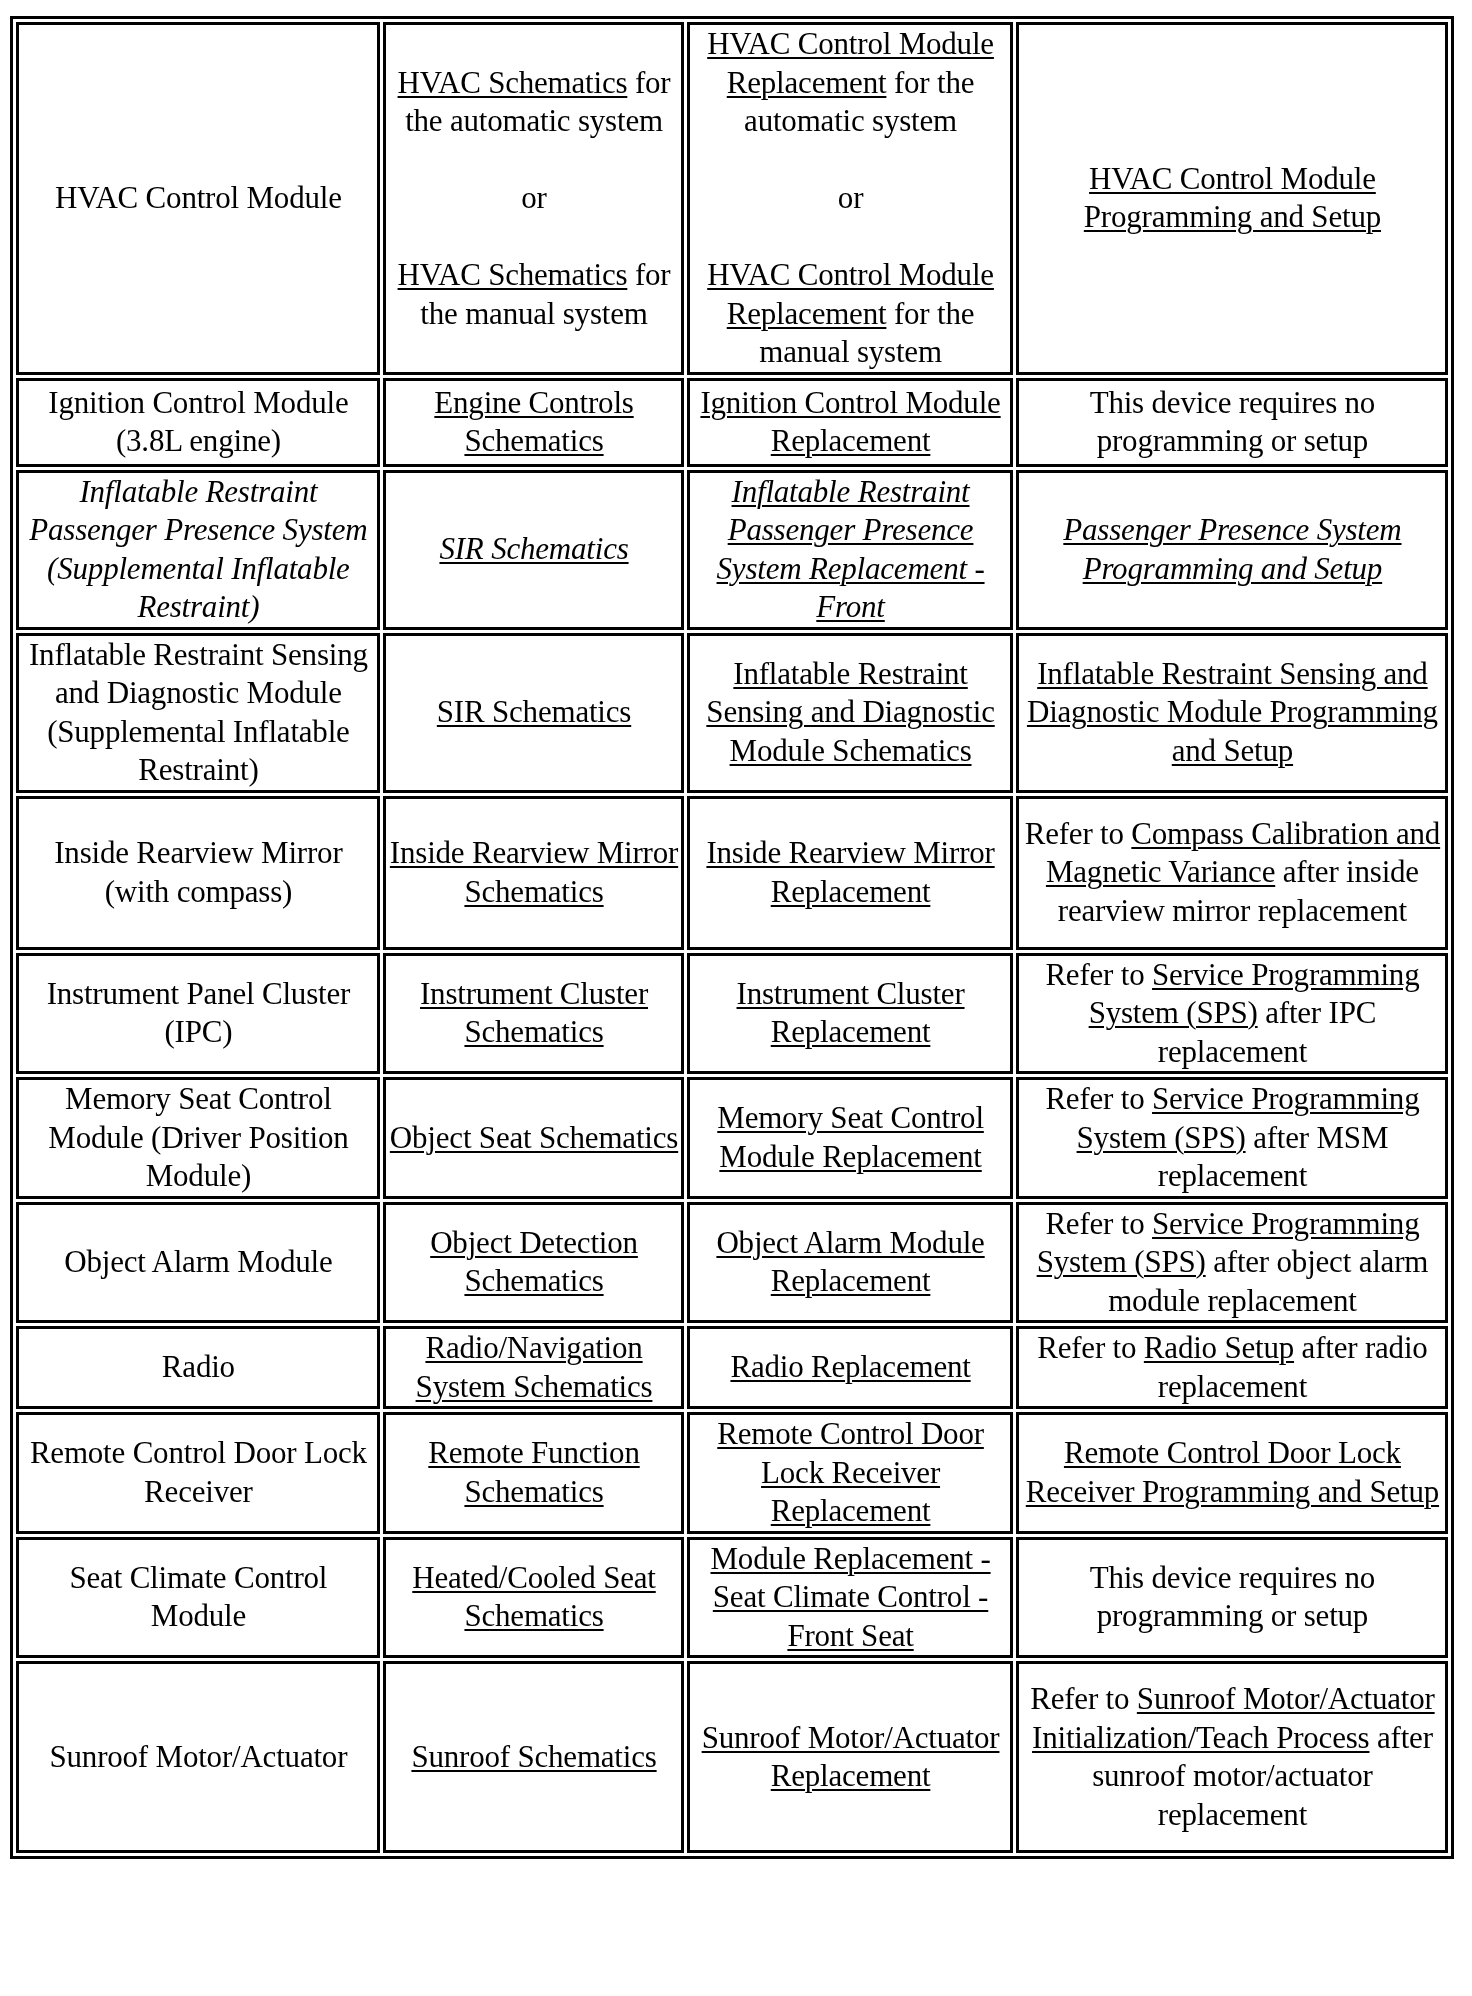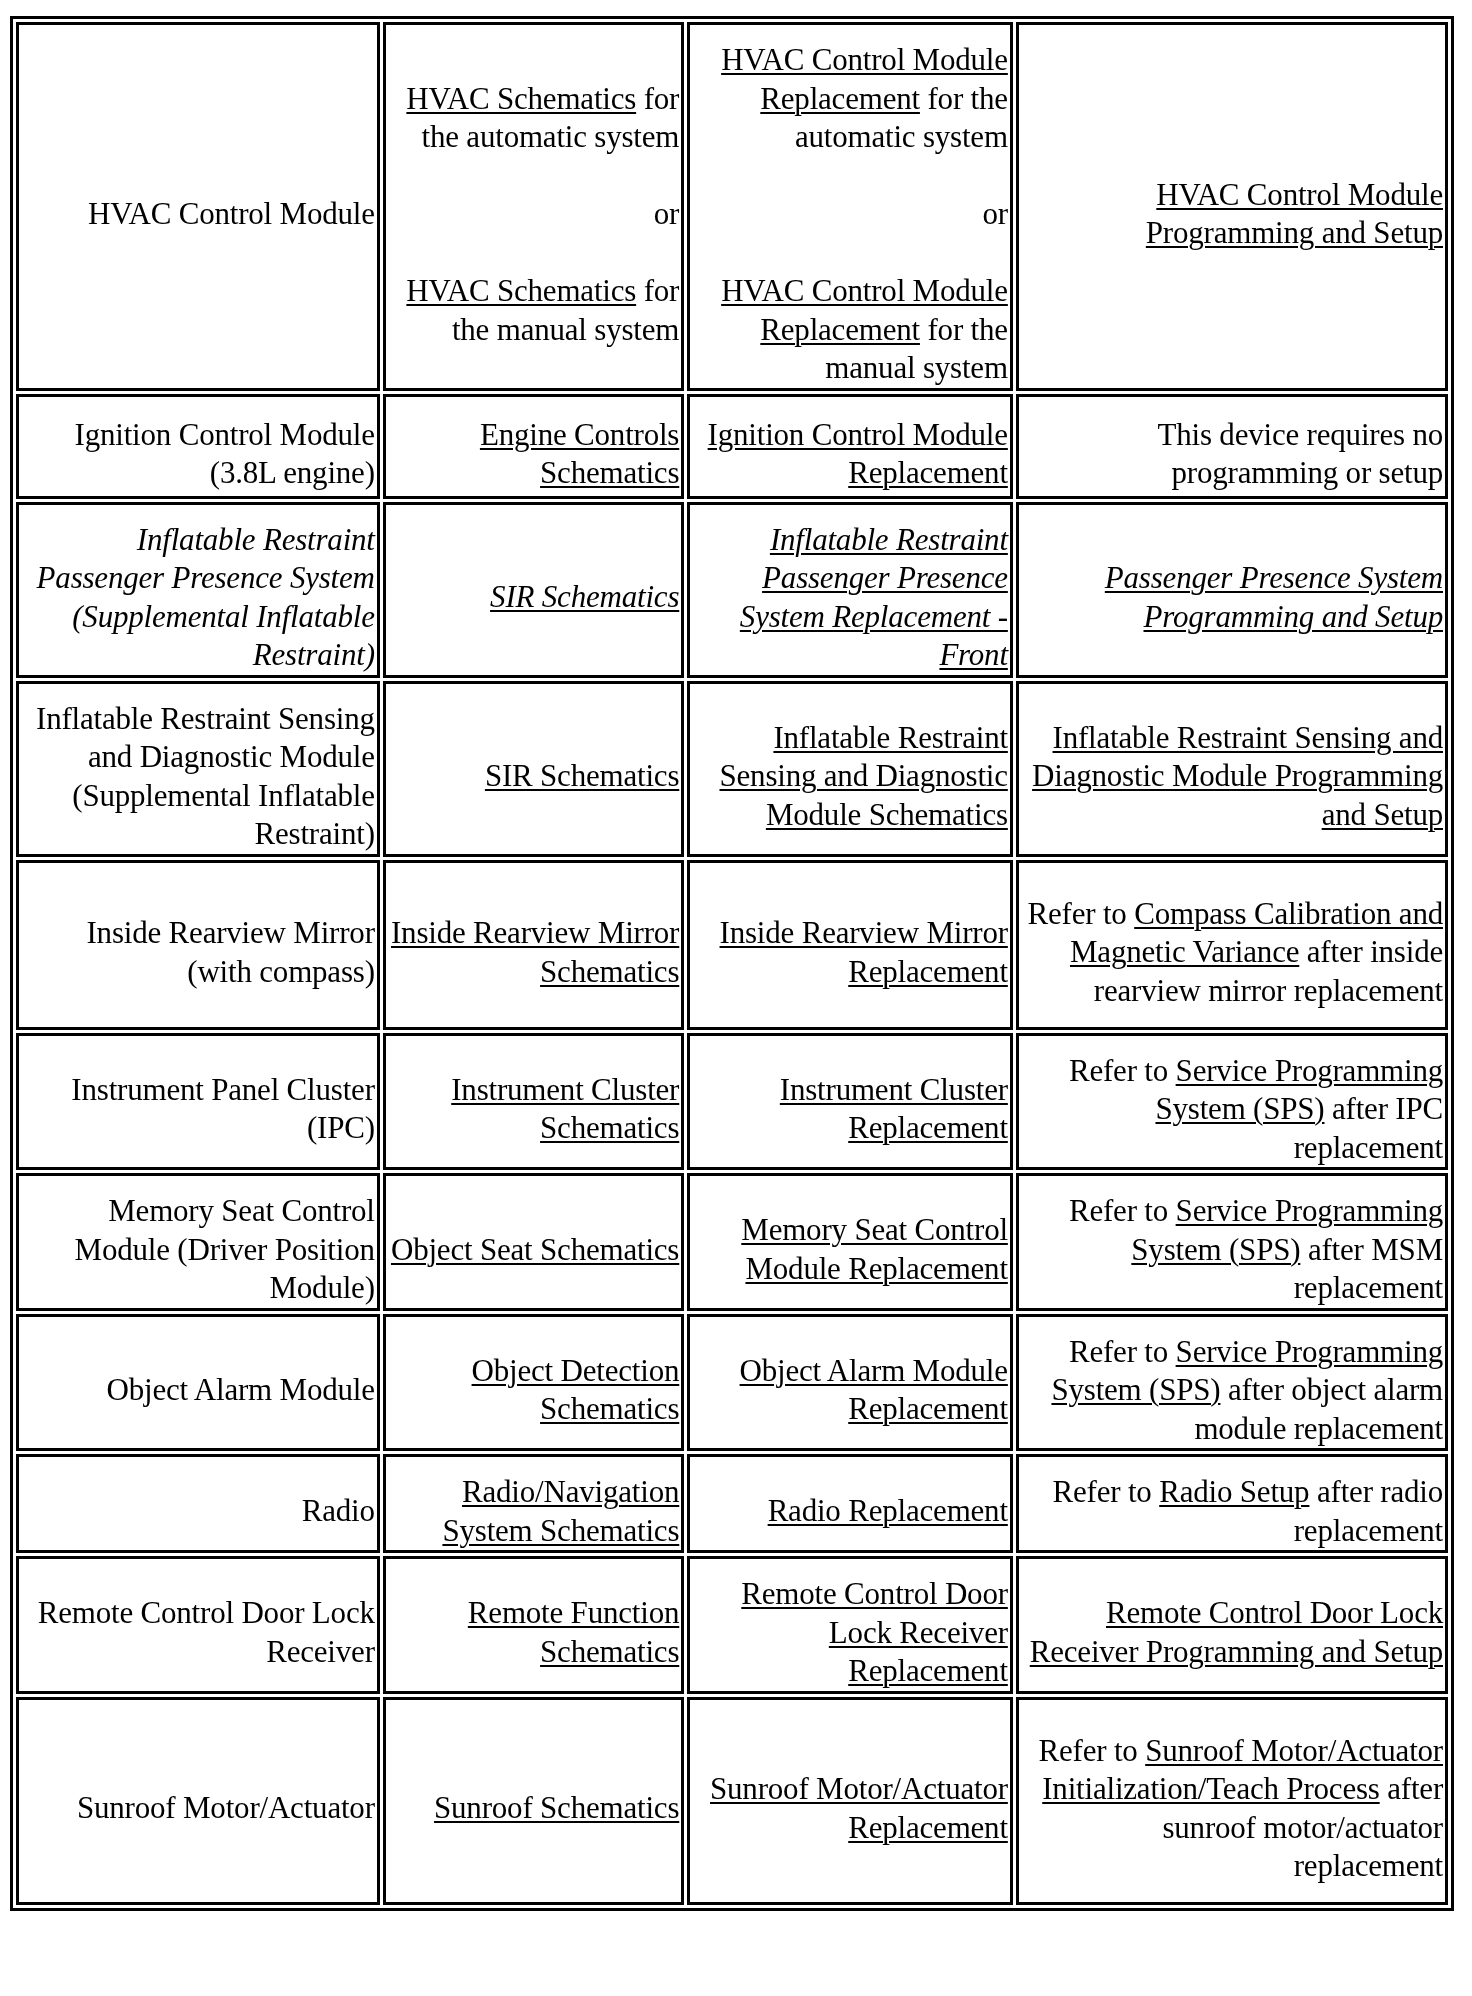"HVAC Control Module Replacement for" table.modules td { padding: 16px 2px 0 3px -> 0 2px 0 3px; text-align: right -> center }
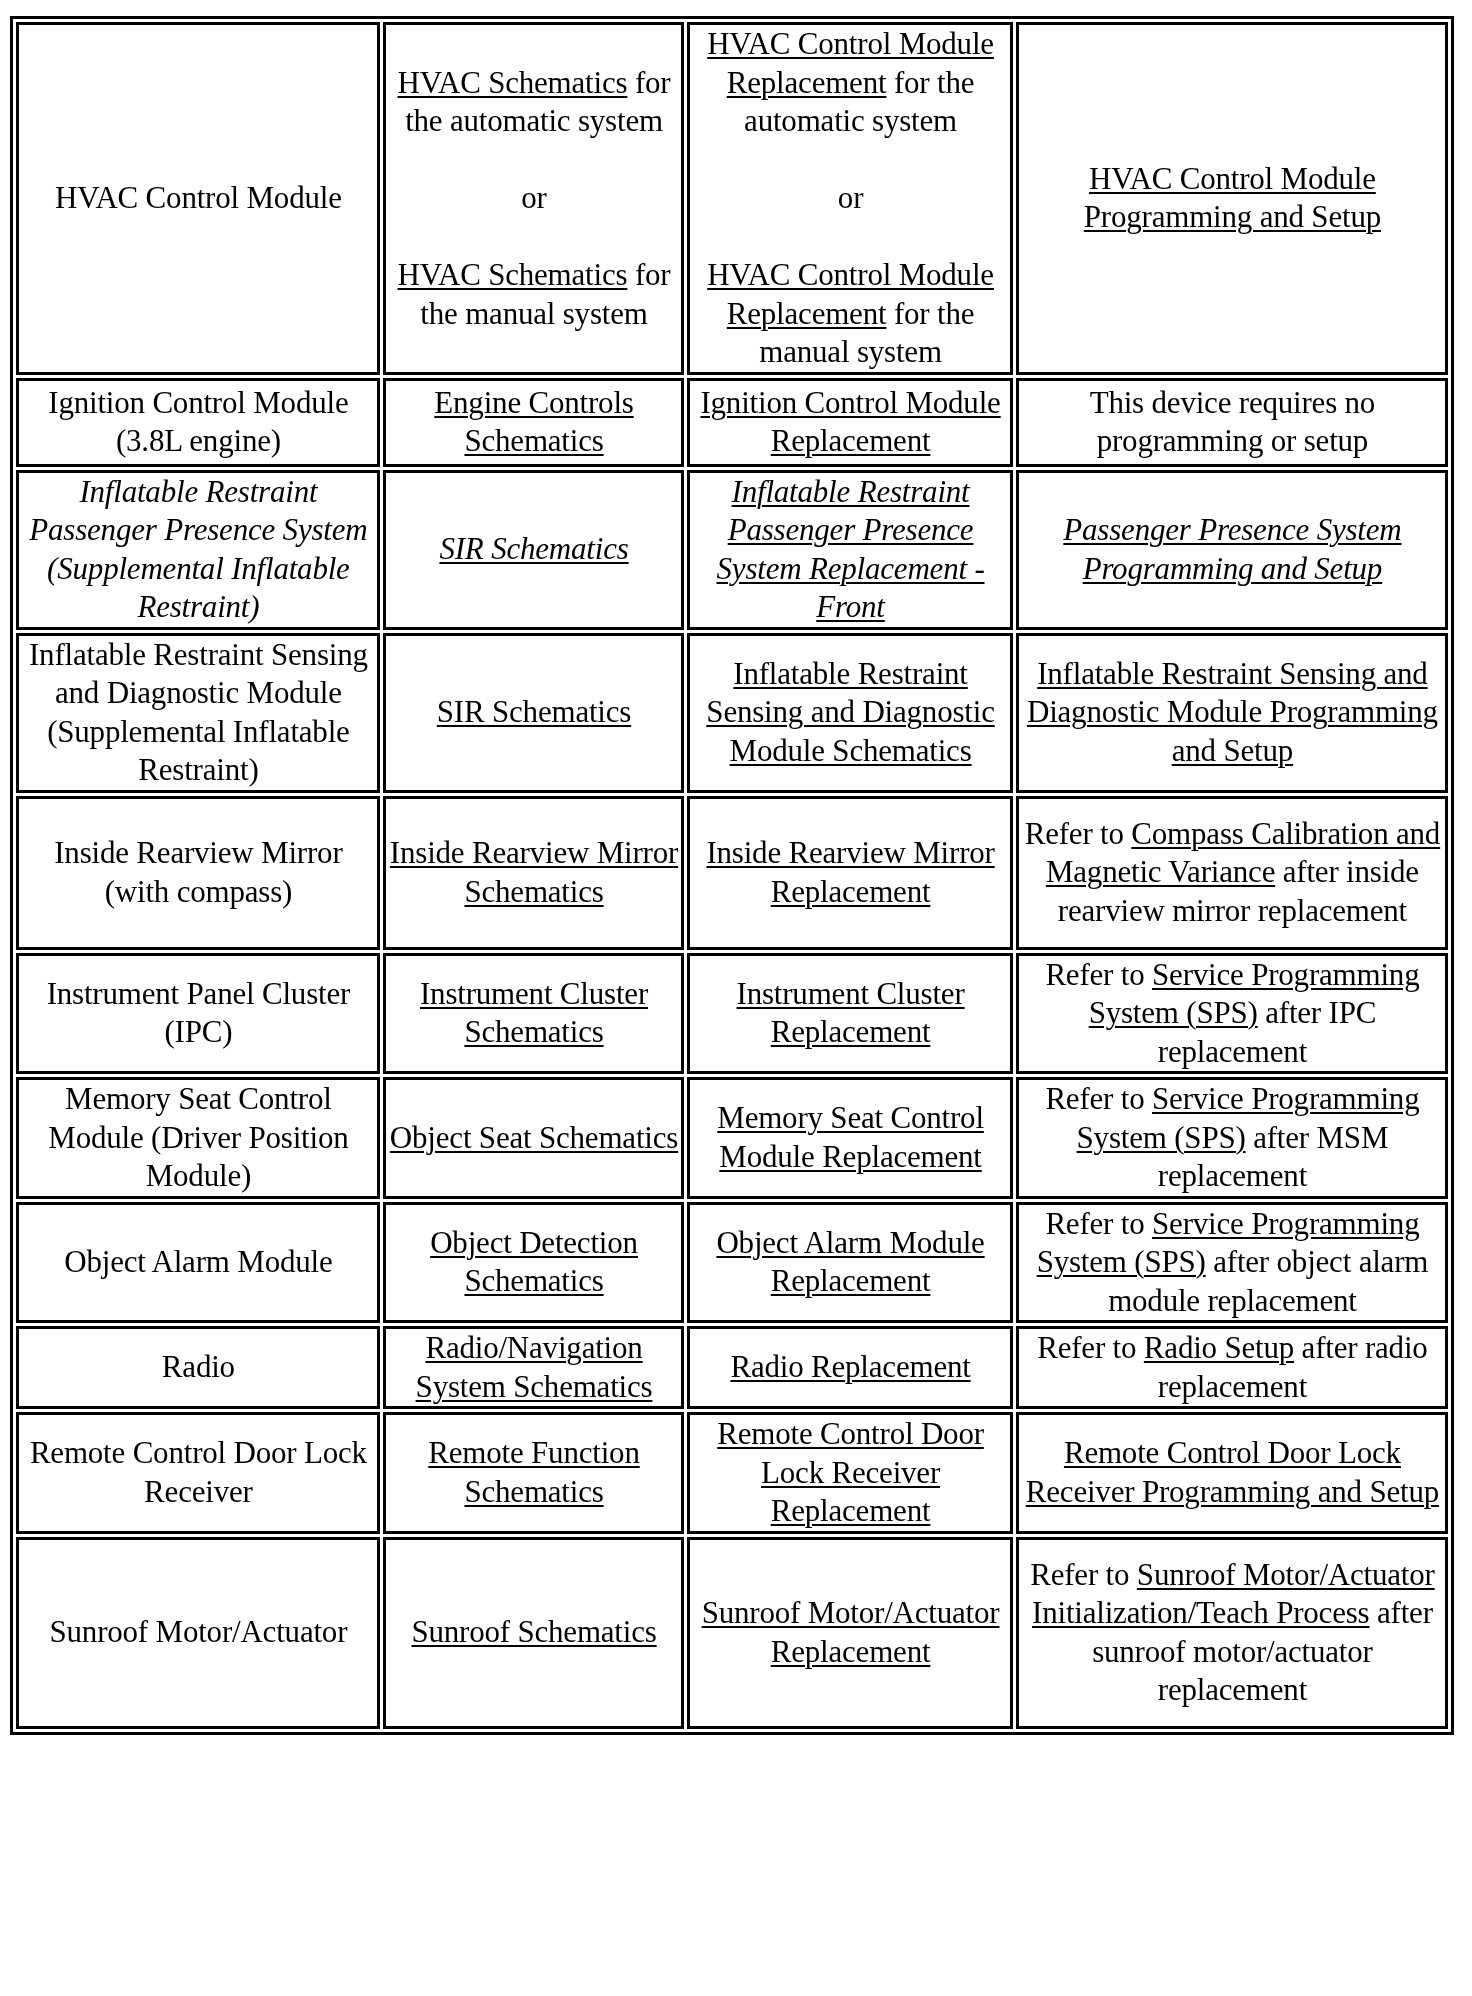"Seat Climate Control Module" tr.r12 { html: none -> <tr> <td><span>Seat Climate Control Module</span></td> <td><a>Heated/Cooled Seat Schematics</a></td> <td><a>Module Replacement - Seat Climate Control - Front Seat</a></td> <td><span>This device requires no programming or setup</span></td> </tr> }
